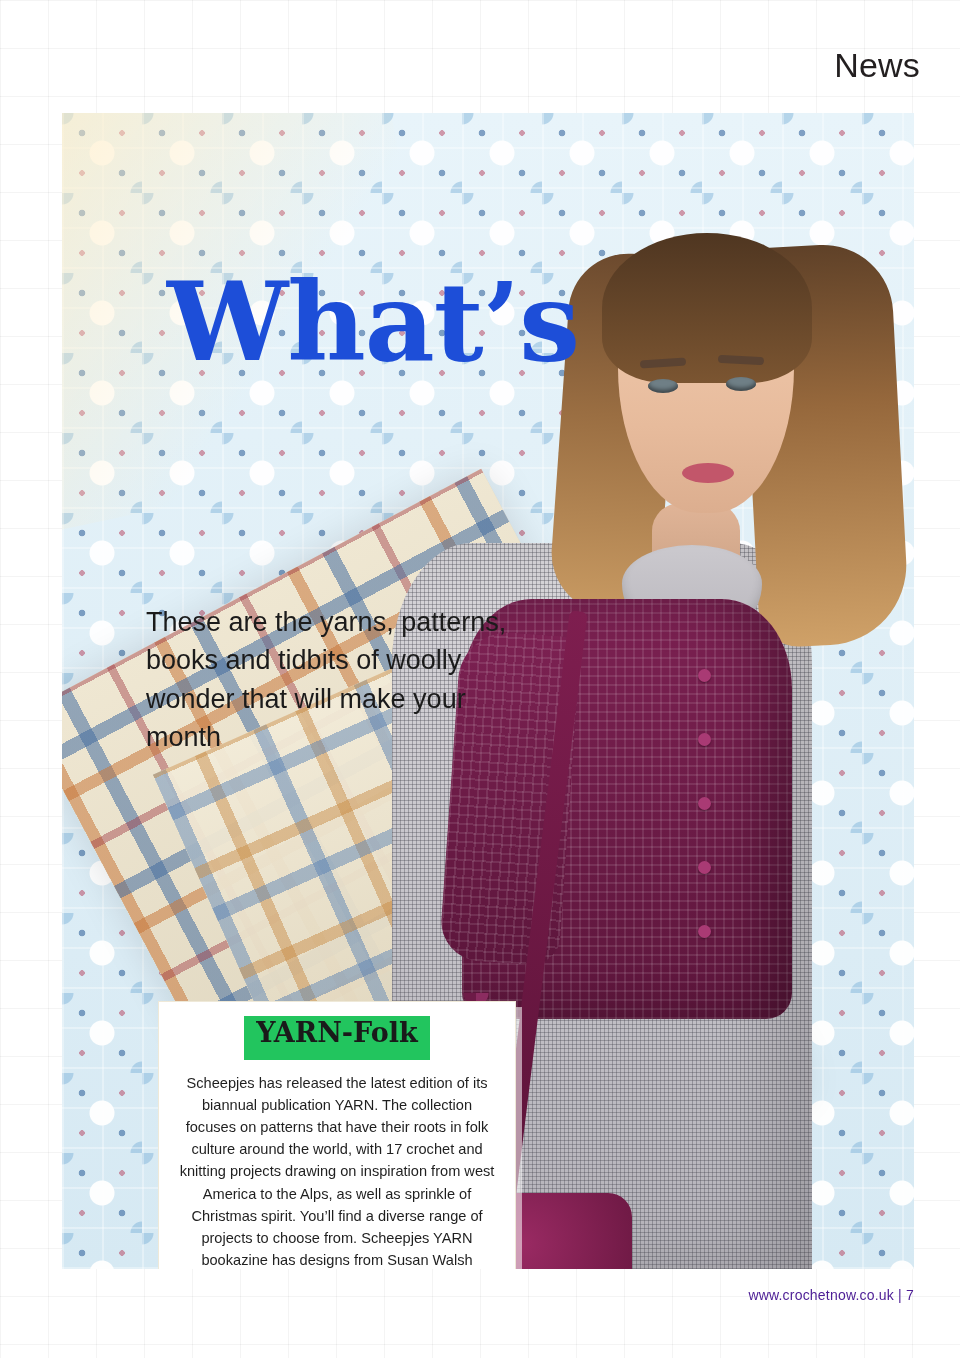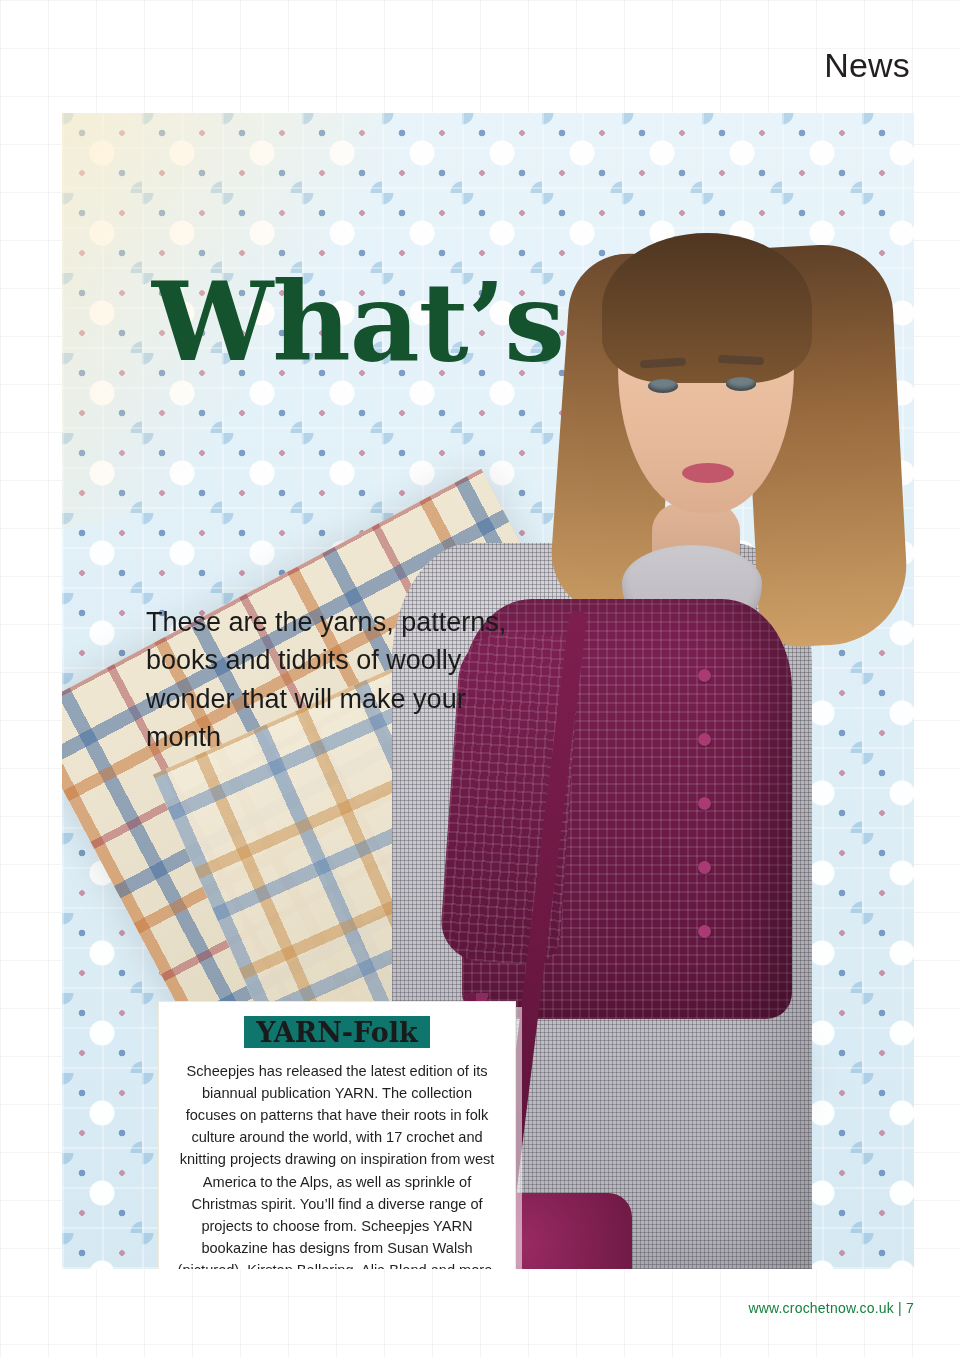"News" .header { right: 46px -> 36px }
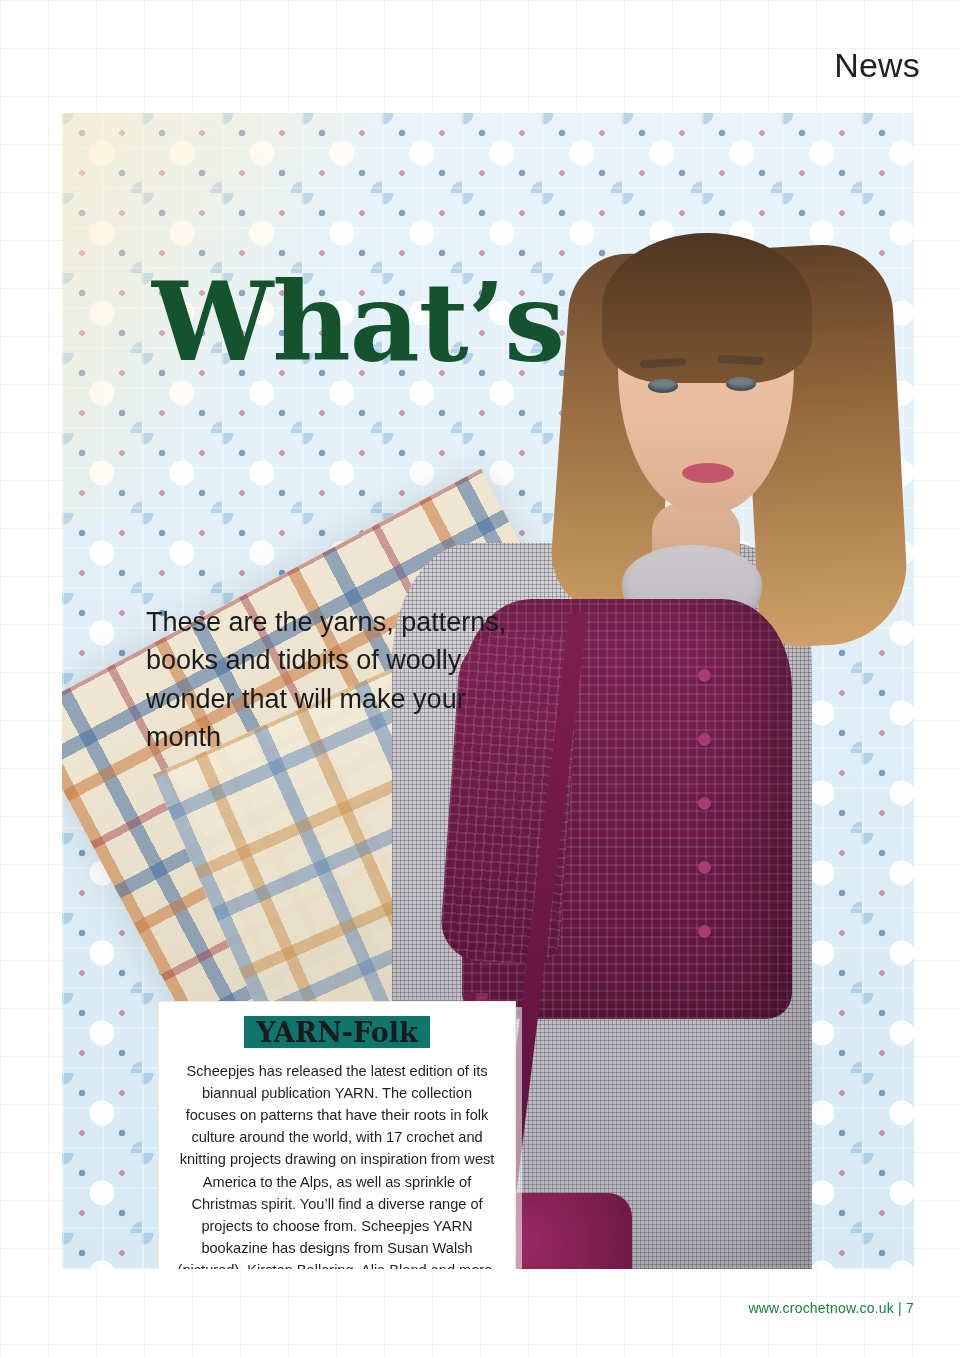"What’s" .headline-line1 { color: #14532d -> #1d4ed8; margin-left: none -> 15px }
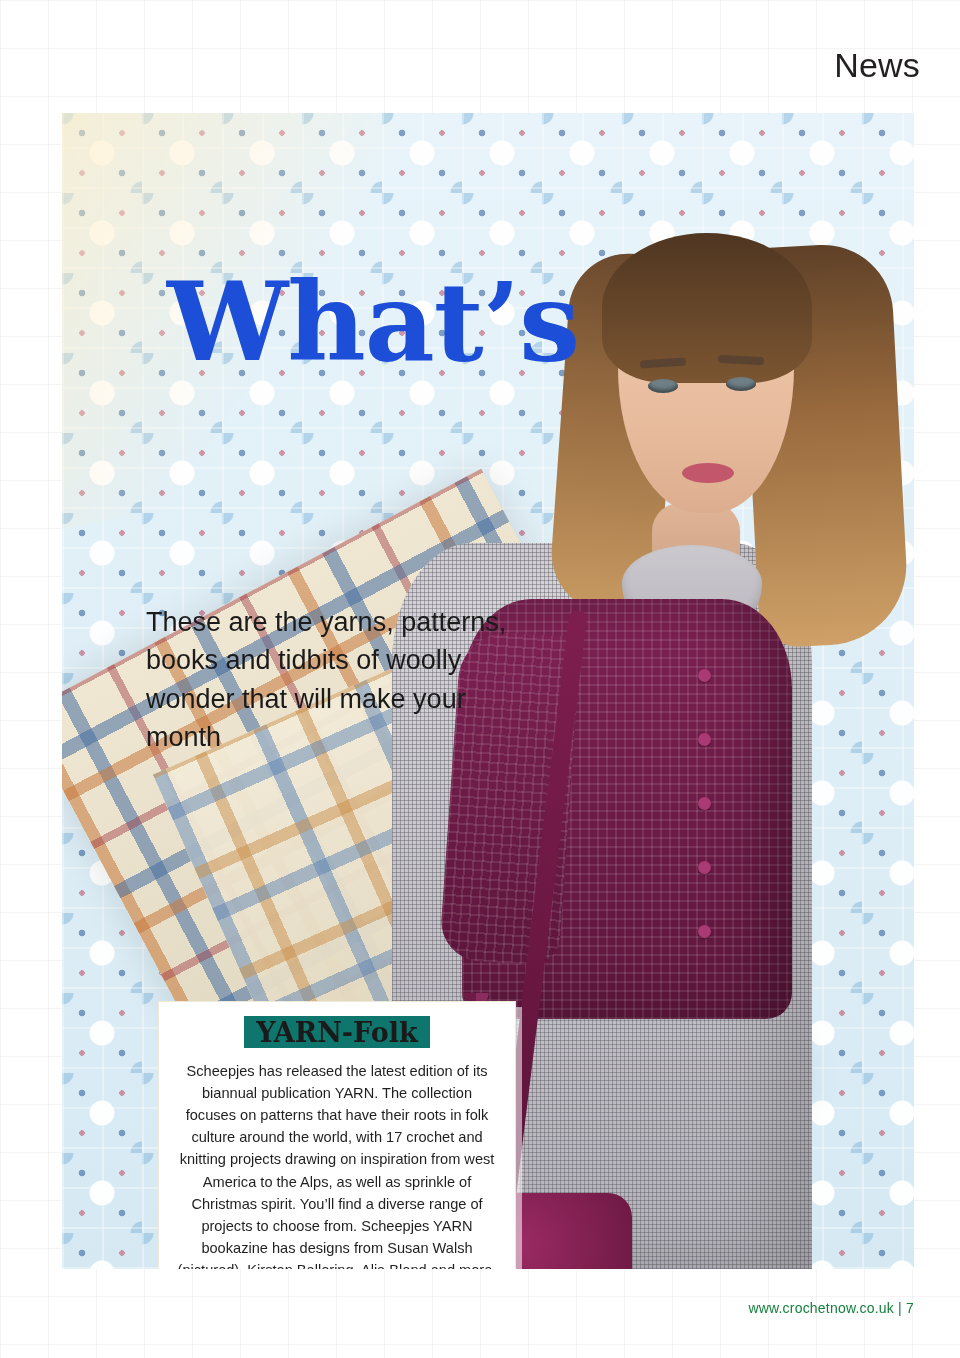"YARN-Folk" .card-title { background: #0f766e -> #22c55e; padding: 2px 12px 0 12px -> 2px 12px 12px 12px }
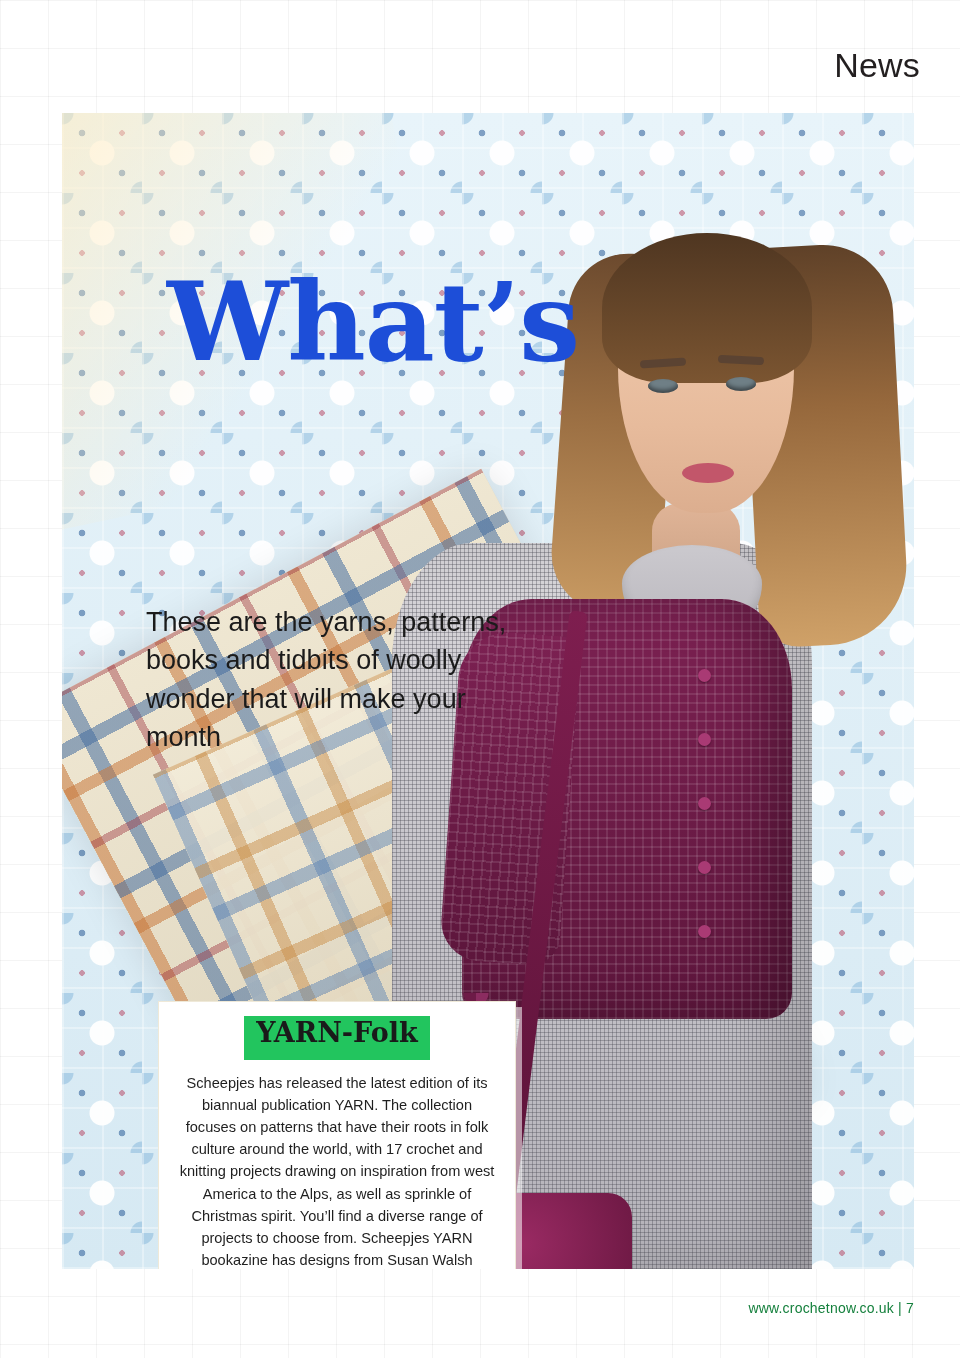"www.crochetnow.co.uk | 7" .footer { bottom: 42px -> 55px; color: #15803d -> #4c1d95 }
